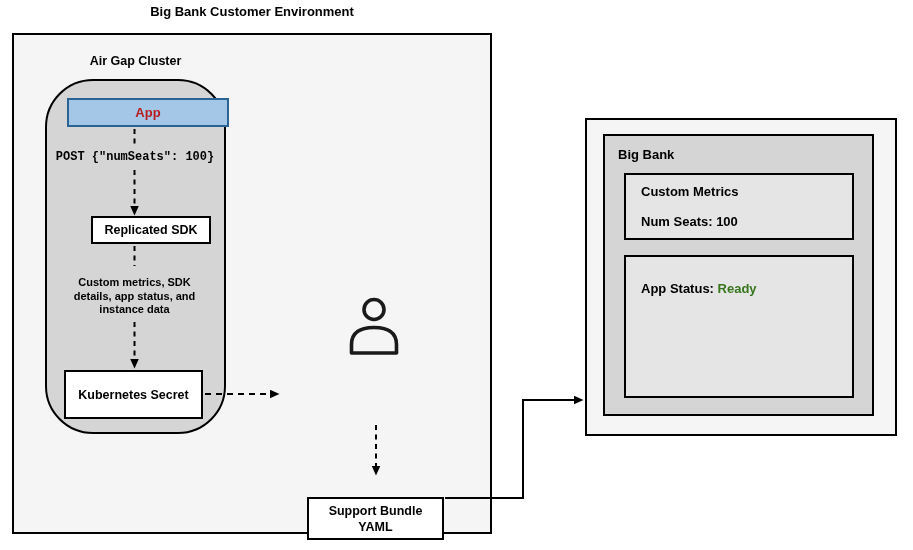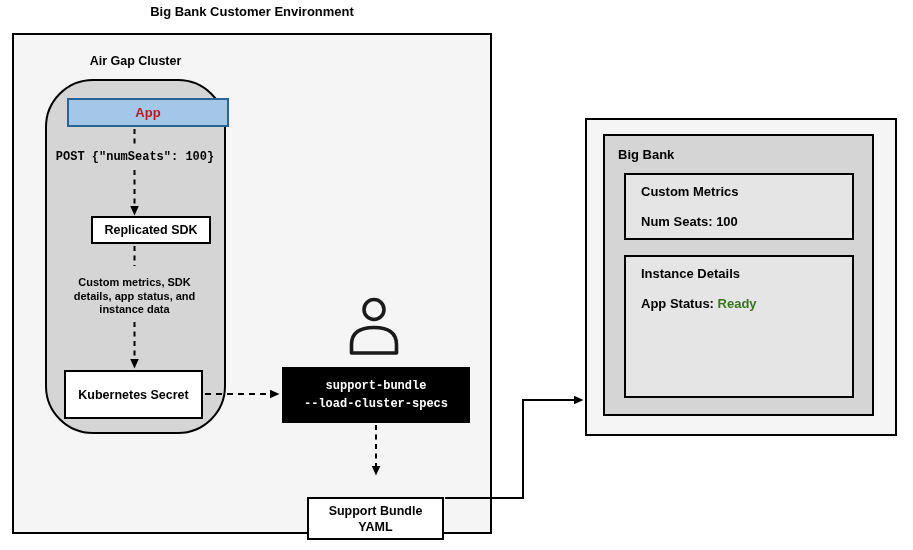"Instance Details" div { html: <div>Instance Details</div> -> none }
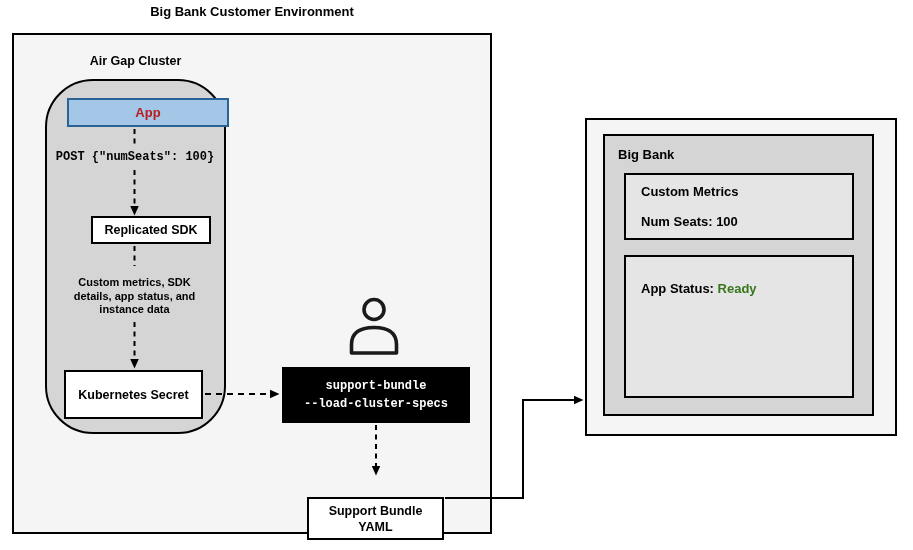"support-bundle" div.cli-box { html: <div> <div>support-bundle</div> <div>--load-cluster-specs</div> </div> -> none }
